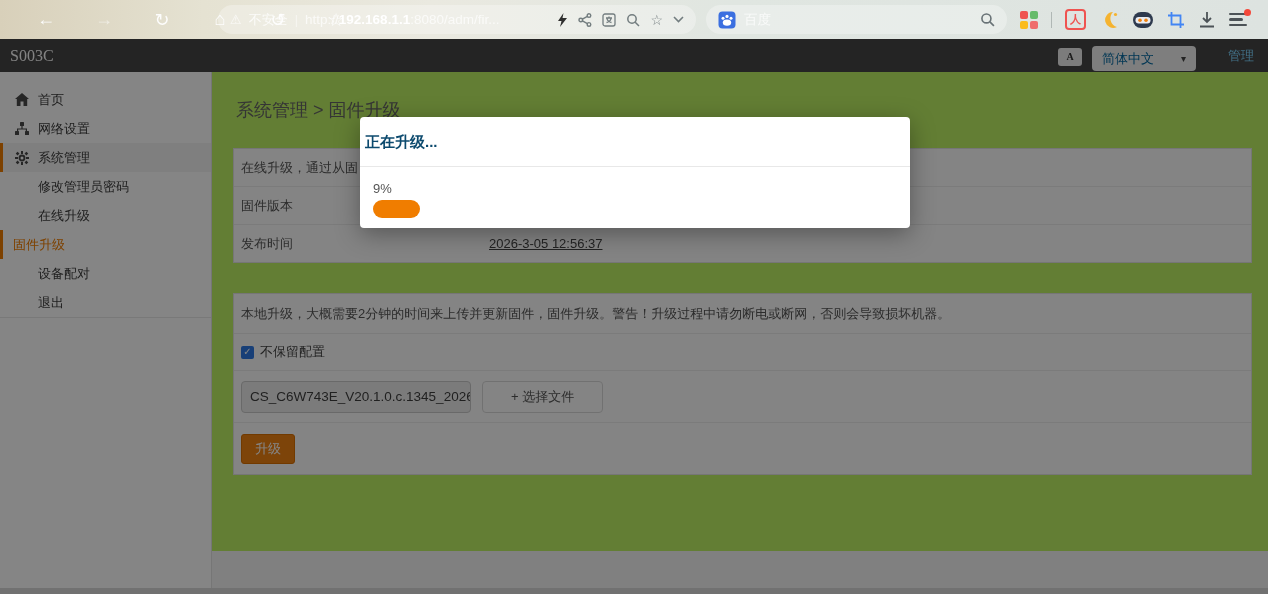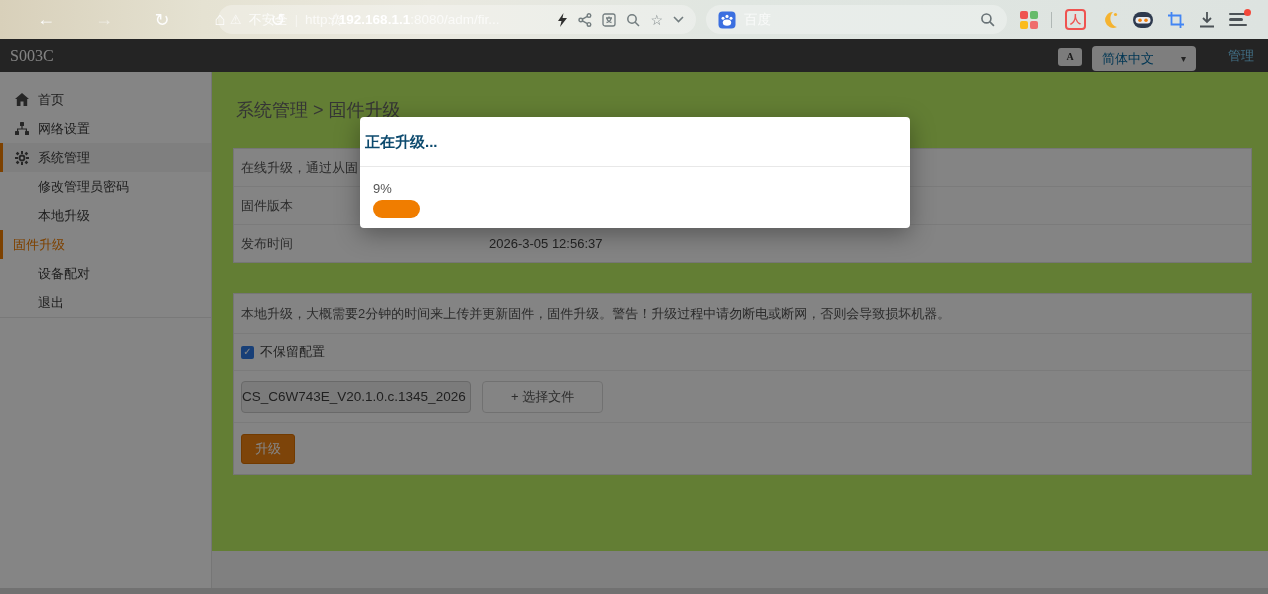"本地升级" span.txt { text: 本地 -> 在线 }
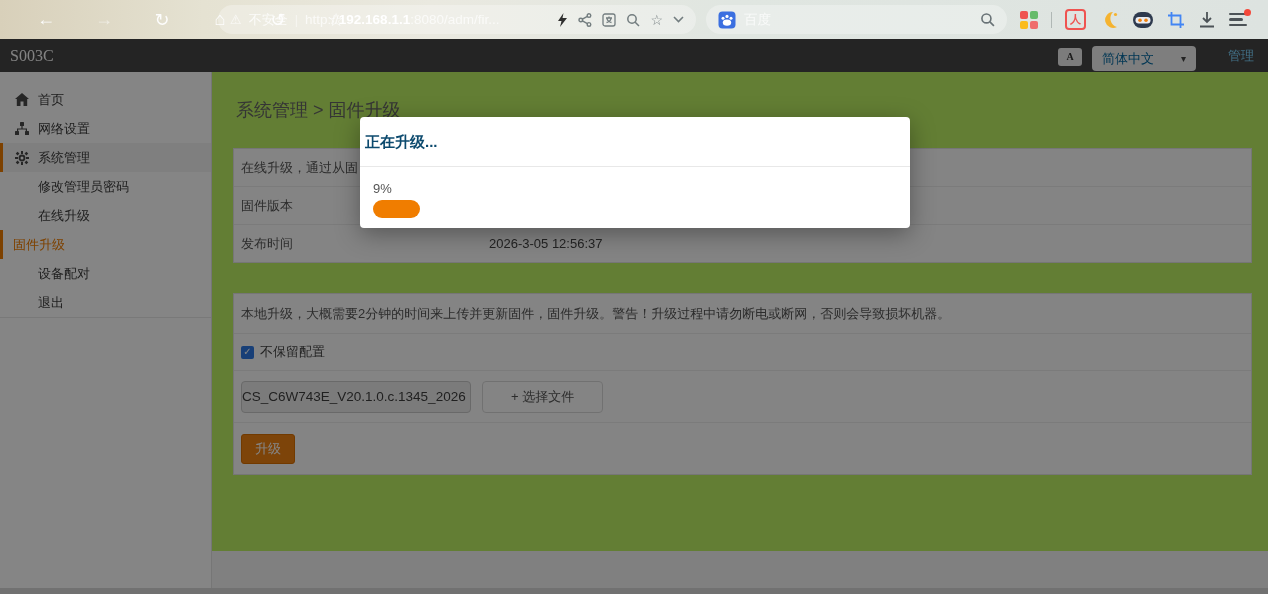"2026-3-05 12:56:37" .trow .val { text-decoration: none -> underline }
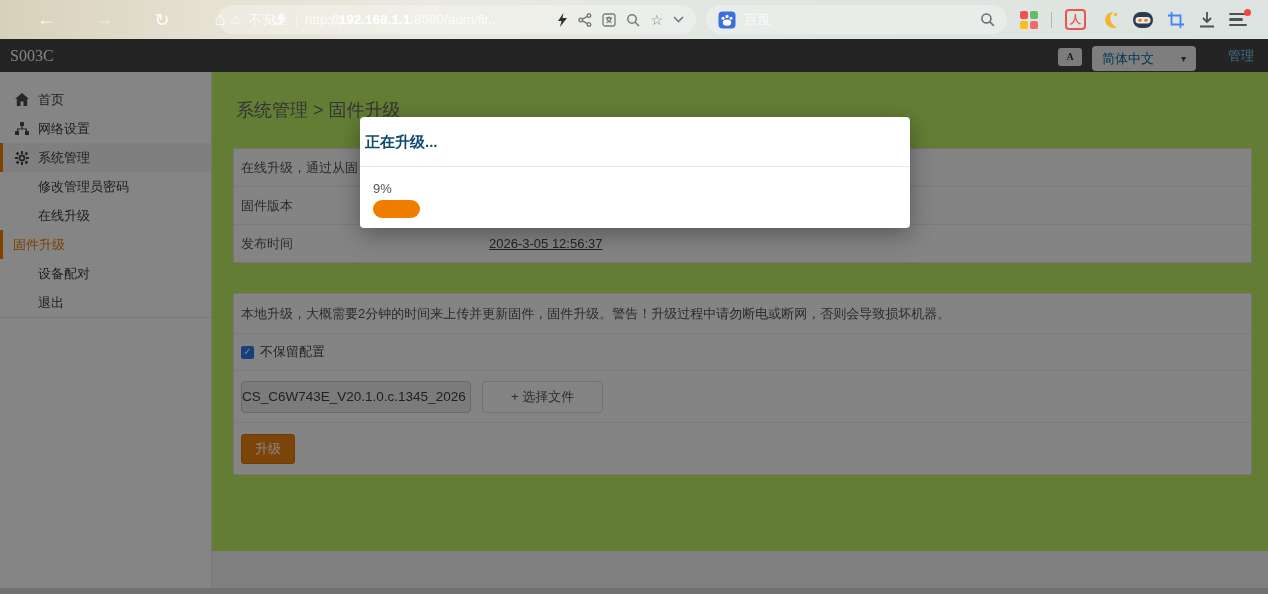"CS_C6W743E_V20.1.0.c.1345_2026" .filebox { padding: 0 0 -> 0 8px }
